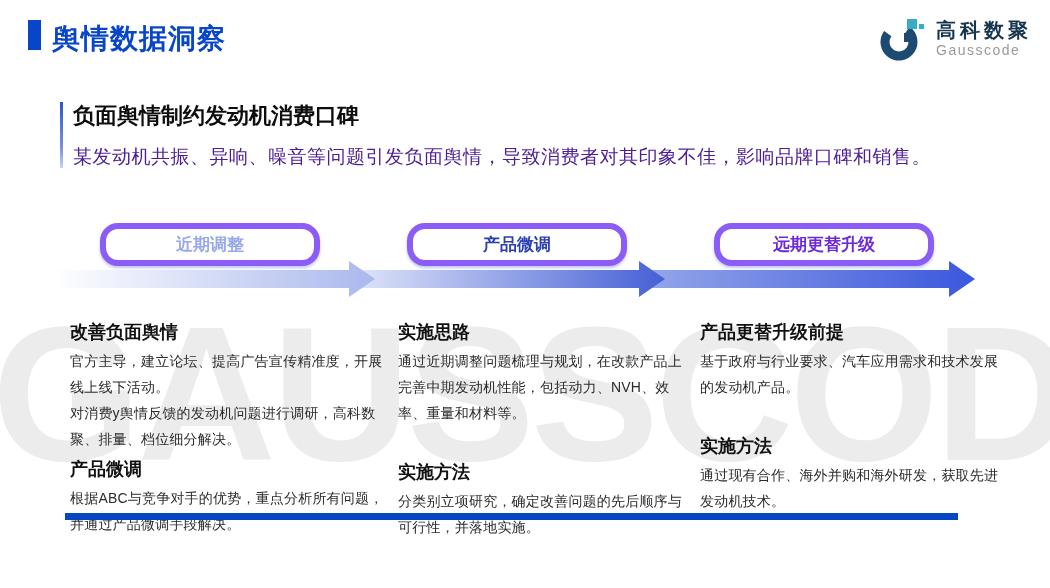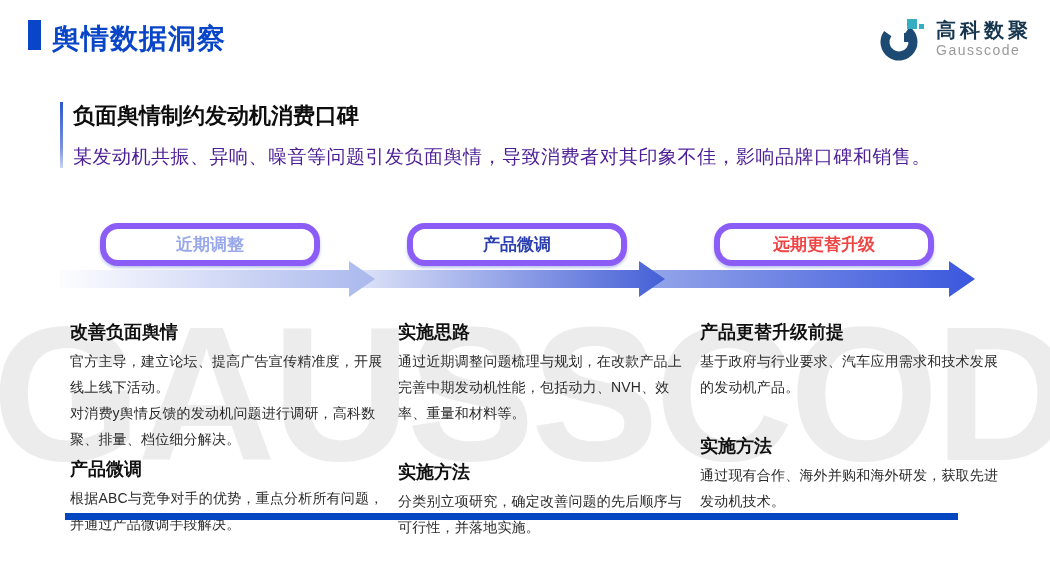"远期更替升级" span { color: #ef4444 -> #6d28d9 }
